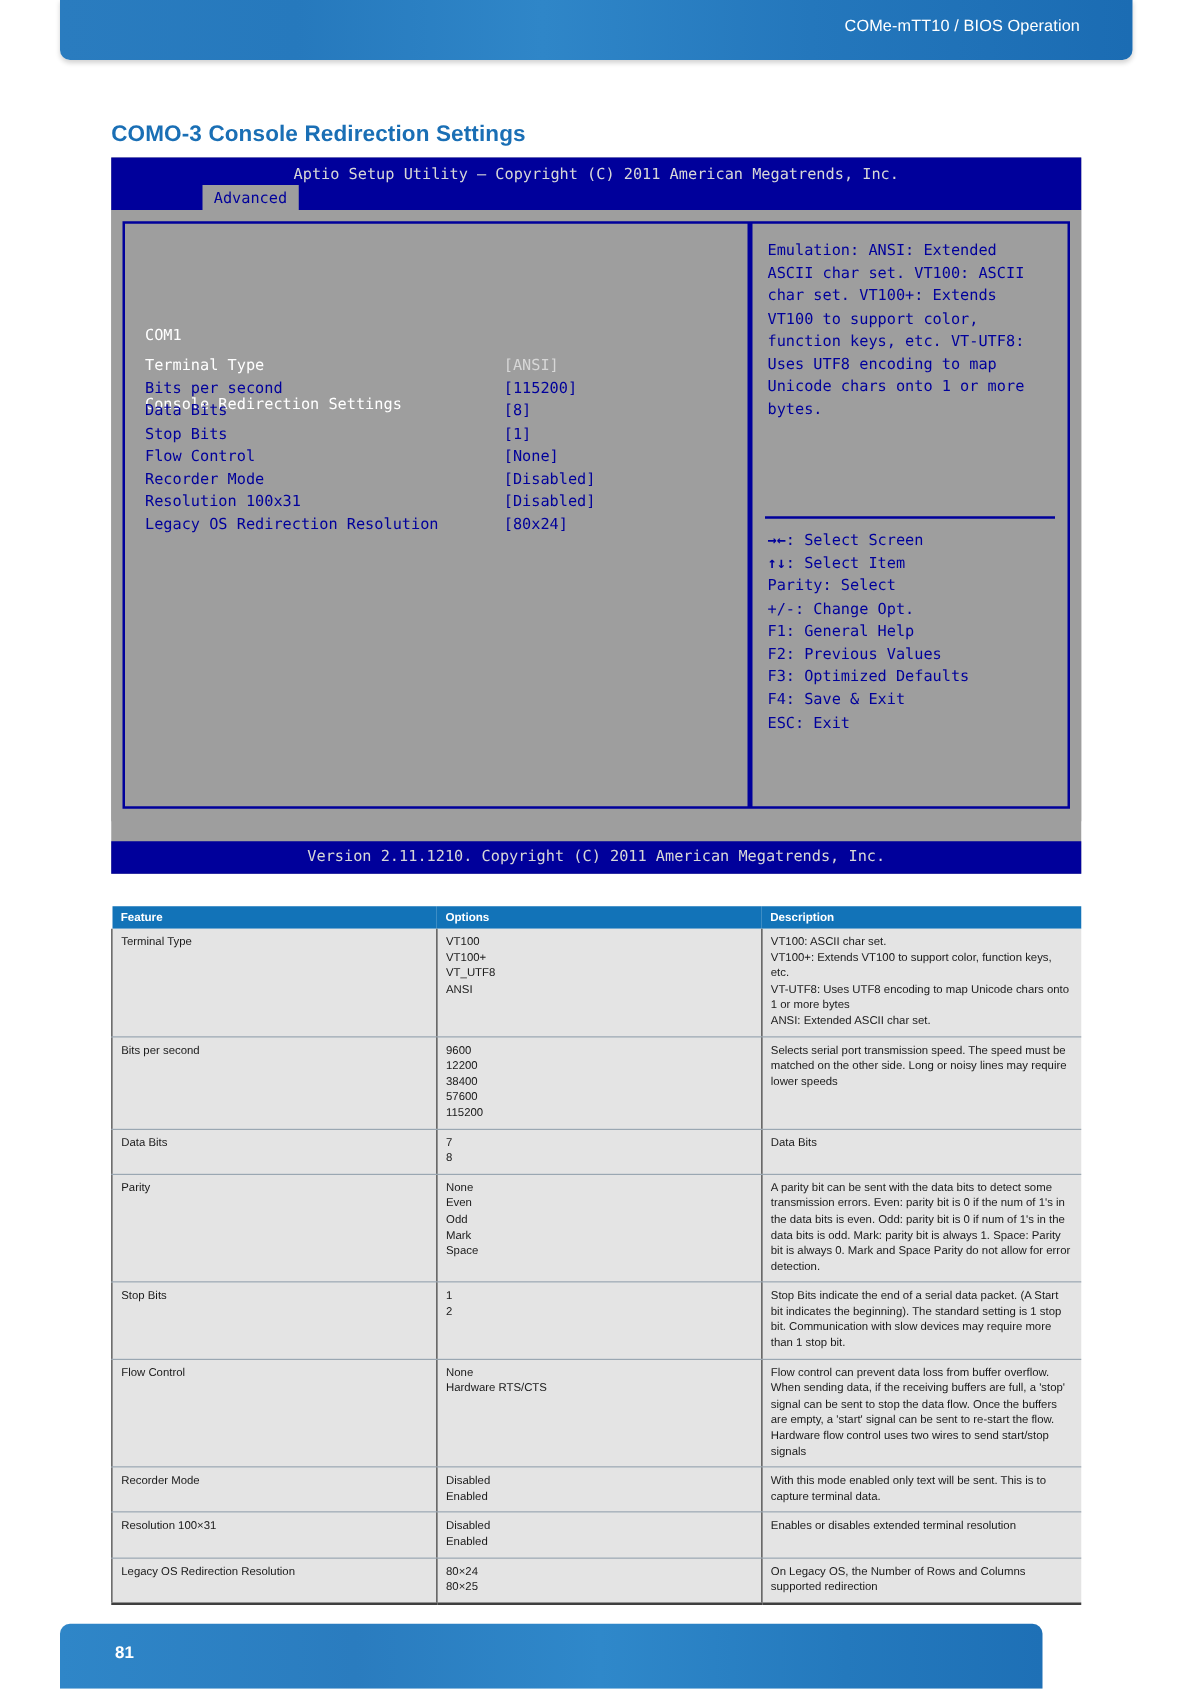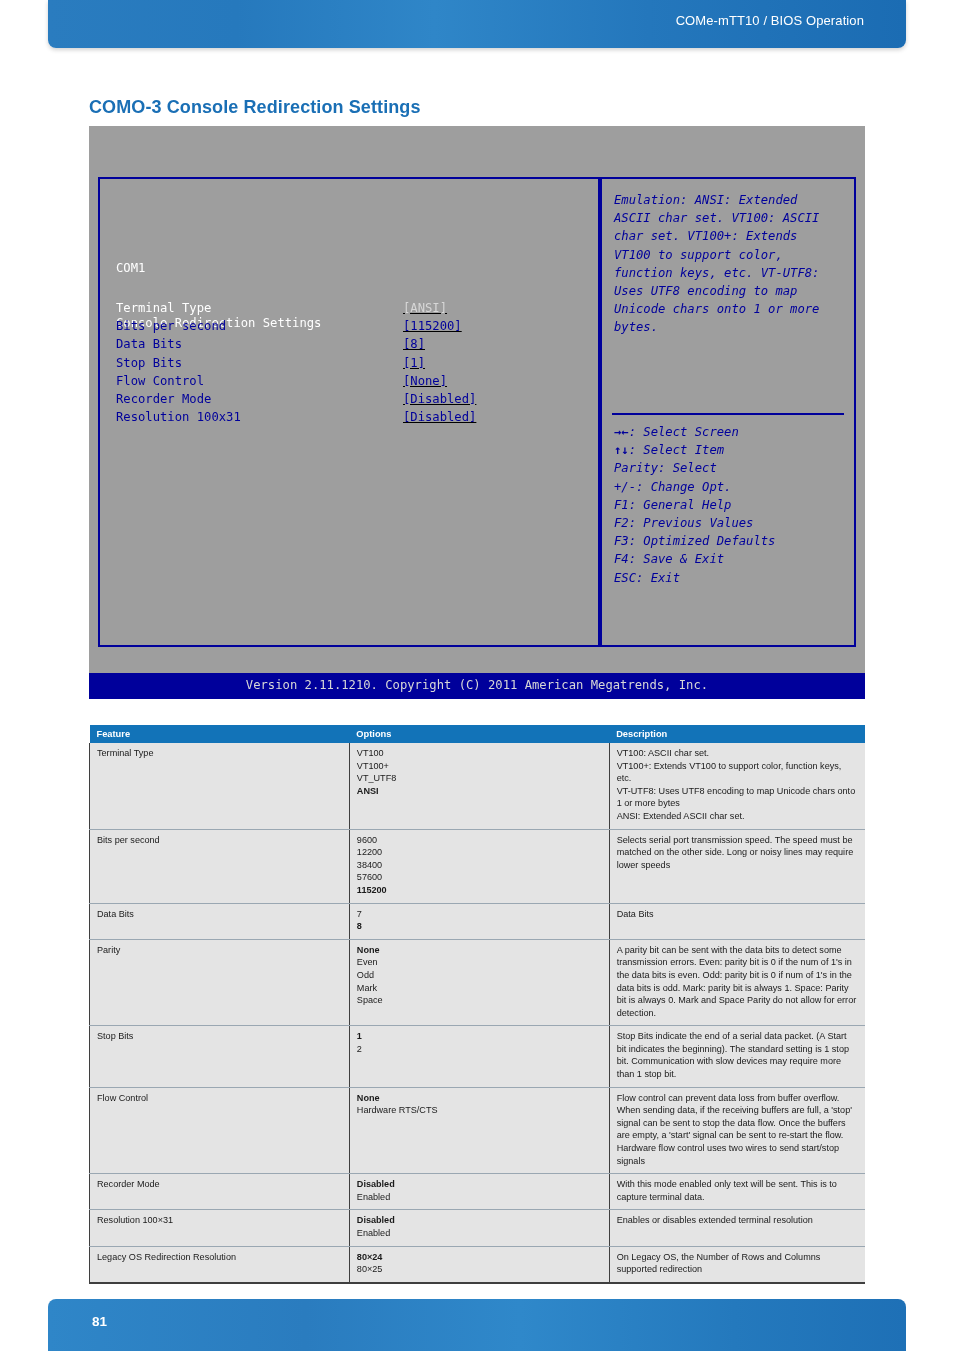"Aptio Setup Utility – Copyright" div.bios-titlebar { html: none -> <div> <div>Aptio Setup Utility – Copyright (C) 2011 American Megatrends, Inc.</div> <div>Advanced</div> </div> }
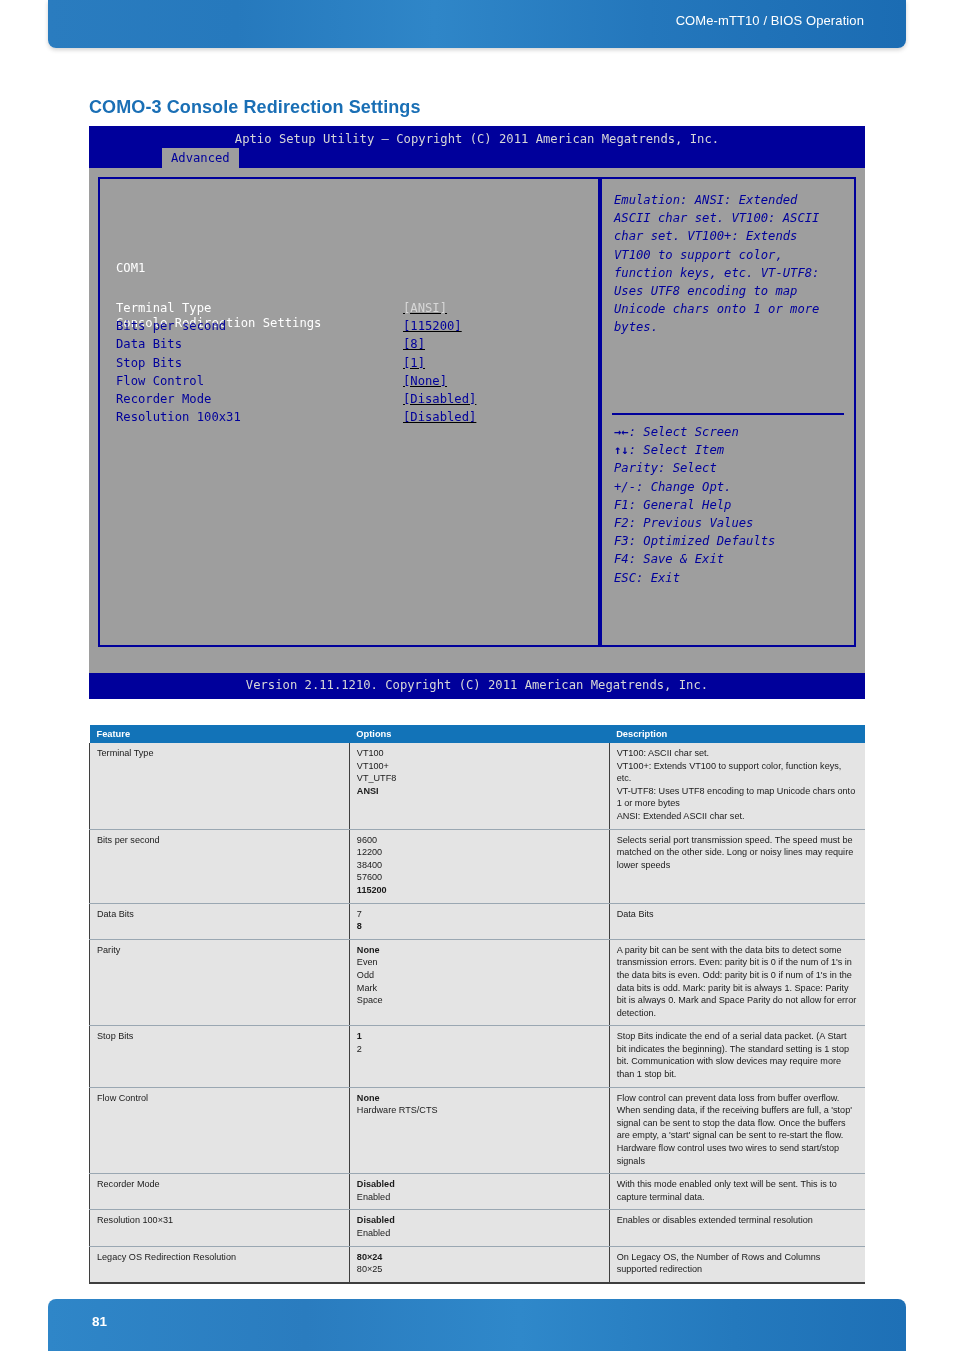"Emulation: ANSI: Extended" .bios-pane-right { font-style: italic -> none }
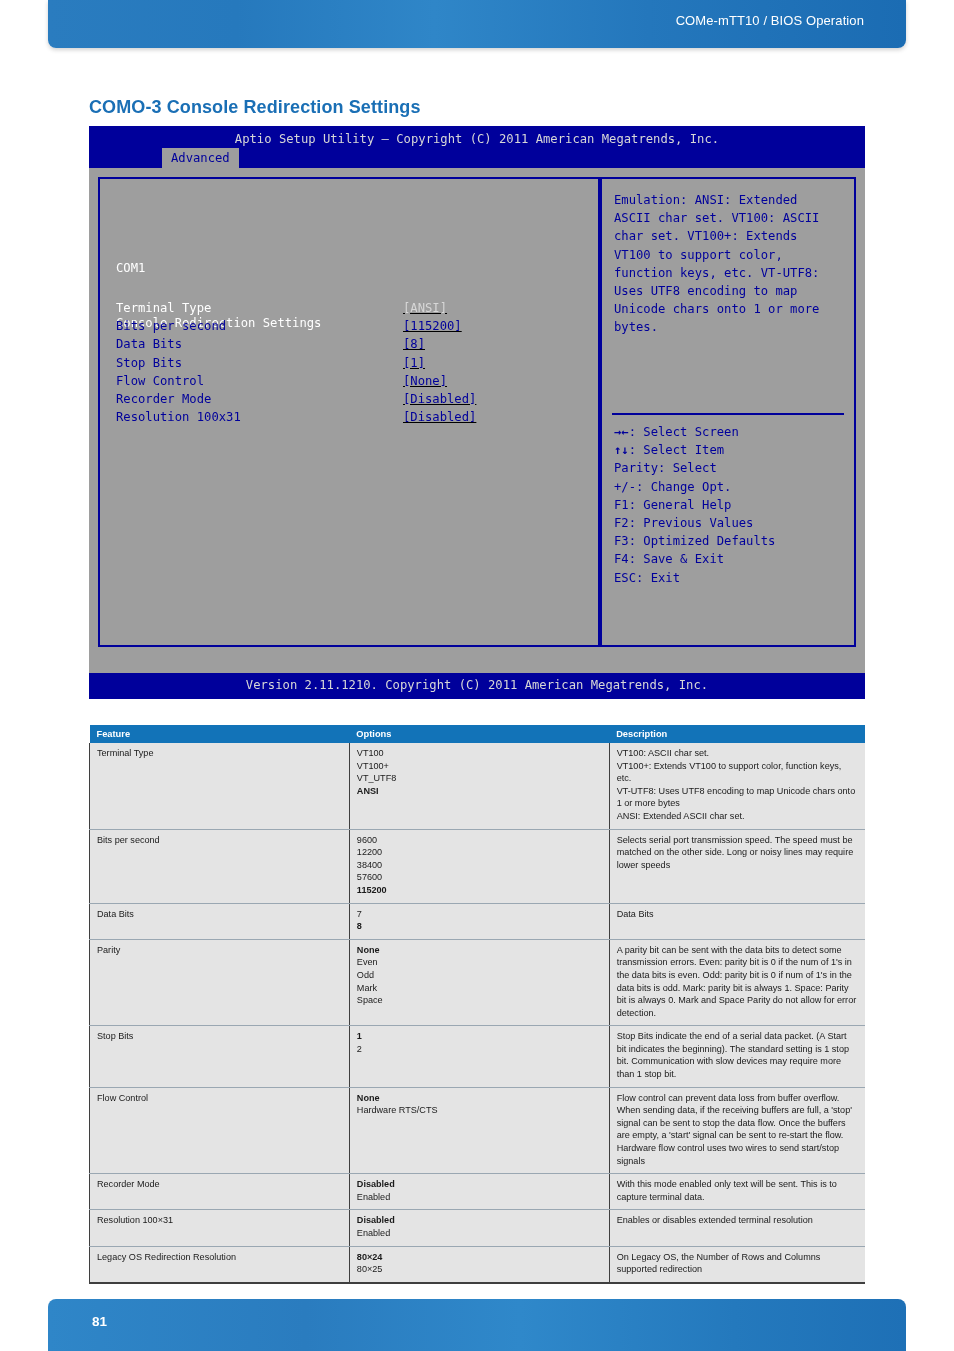"Terminal Type [ANSI]" .bios-items { text-decoration: underline -> none; top: 120px -> 104px }
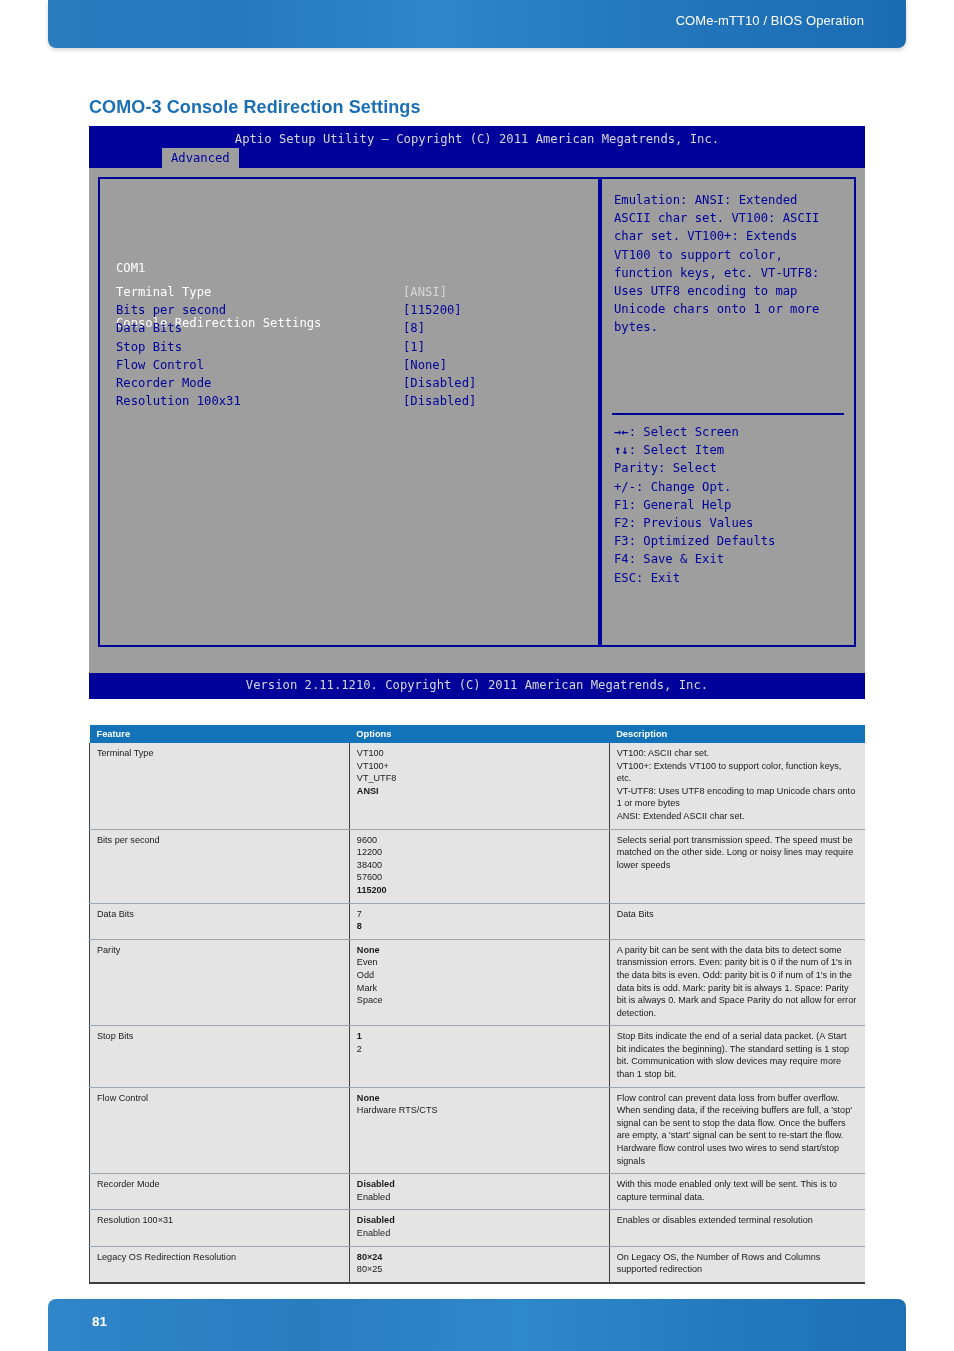"Legacy OS Redirection Resolution [80x24]" div.bios-row { html: none -> <div><span>Legacy OS Redirection Resolution</span><span>[80x24]</span></div> }
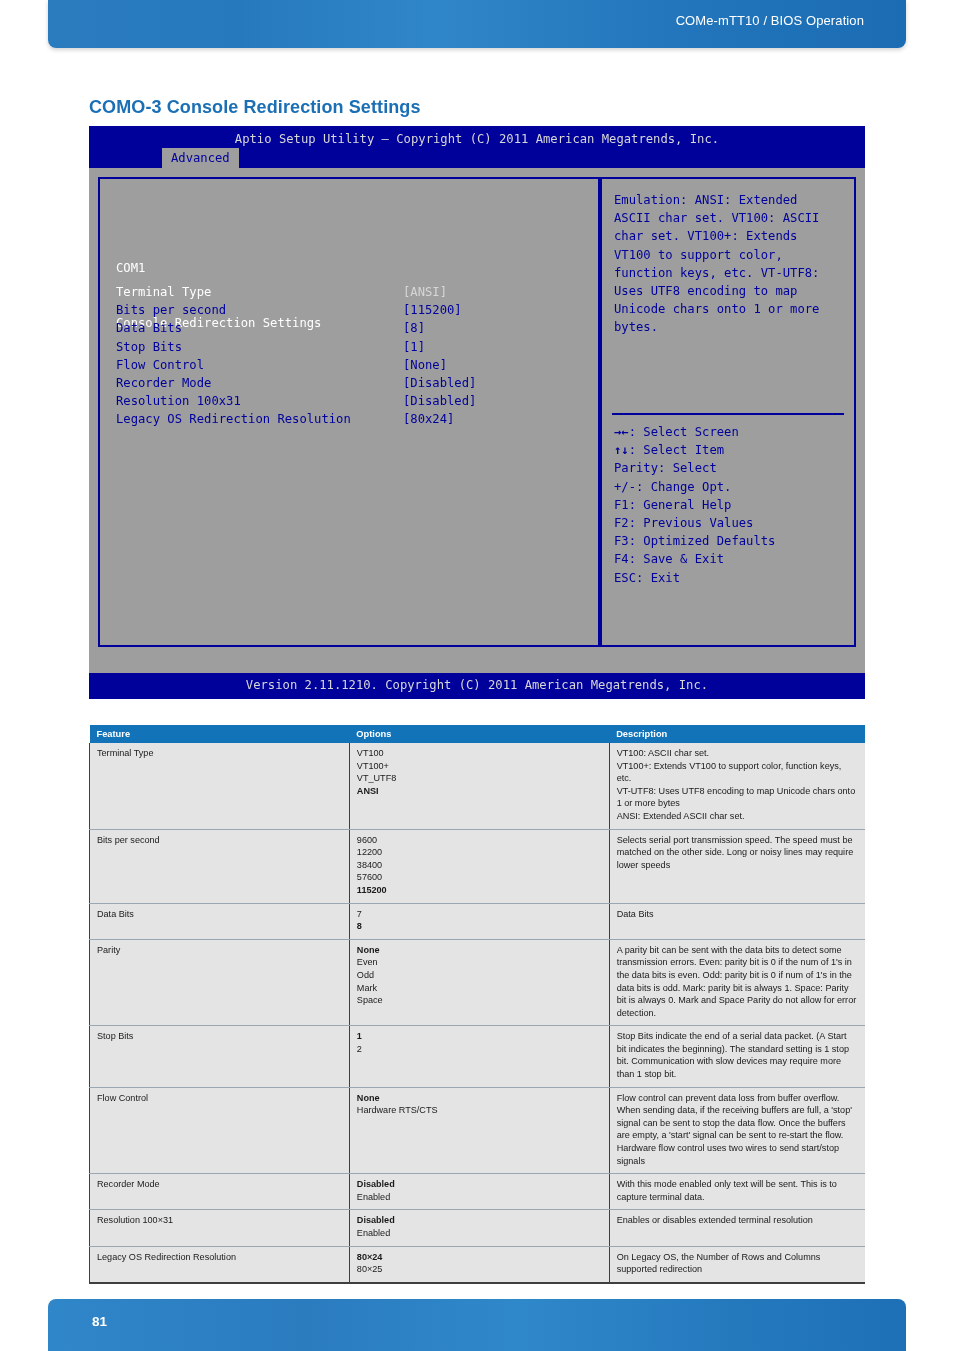"ANSI" .opt-table .bold { font-weight: bold -> normal }
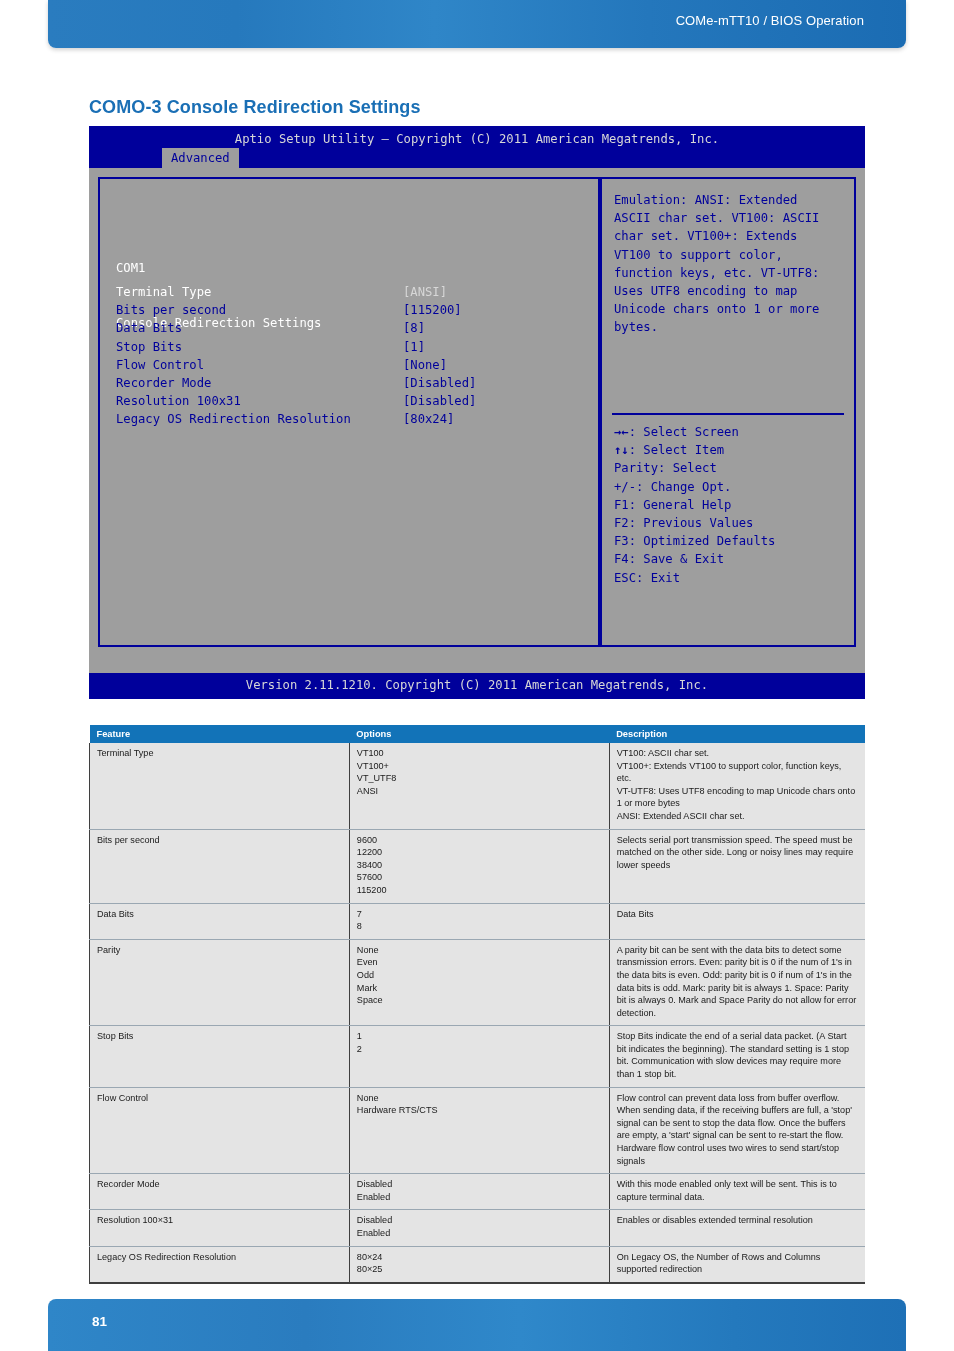"81" .page-footer { width: 858px -> 786px }
